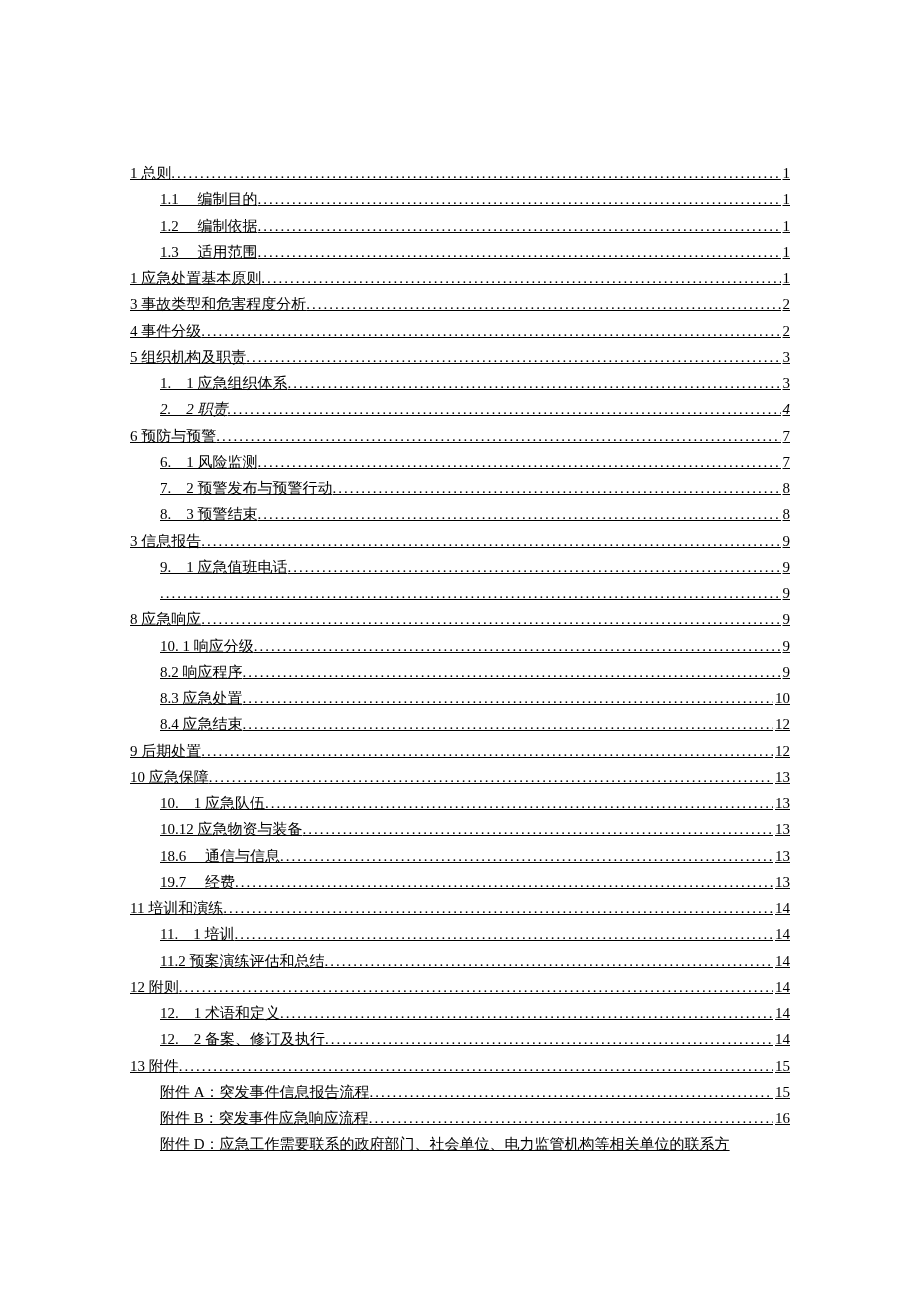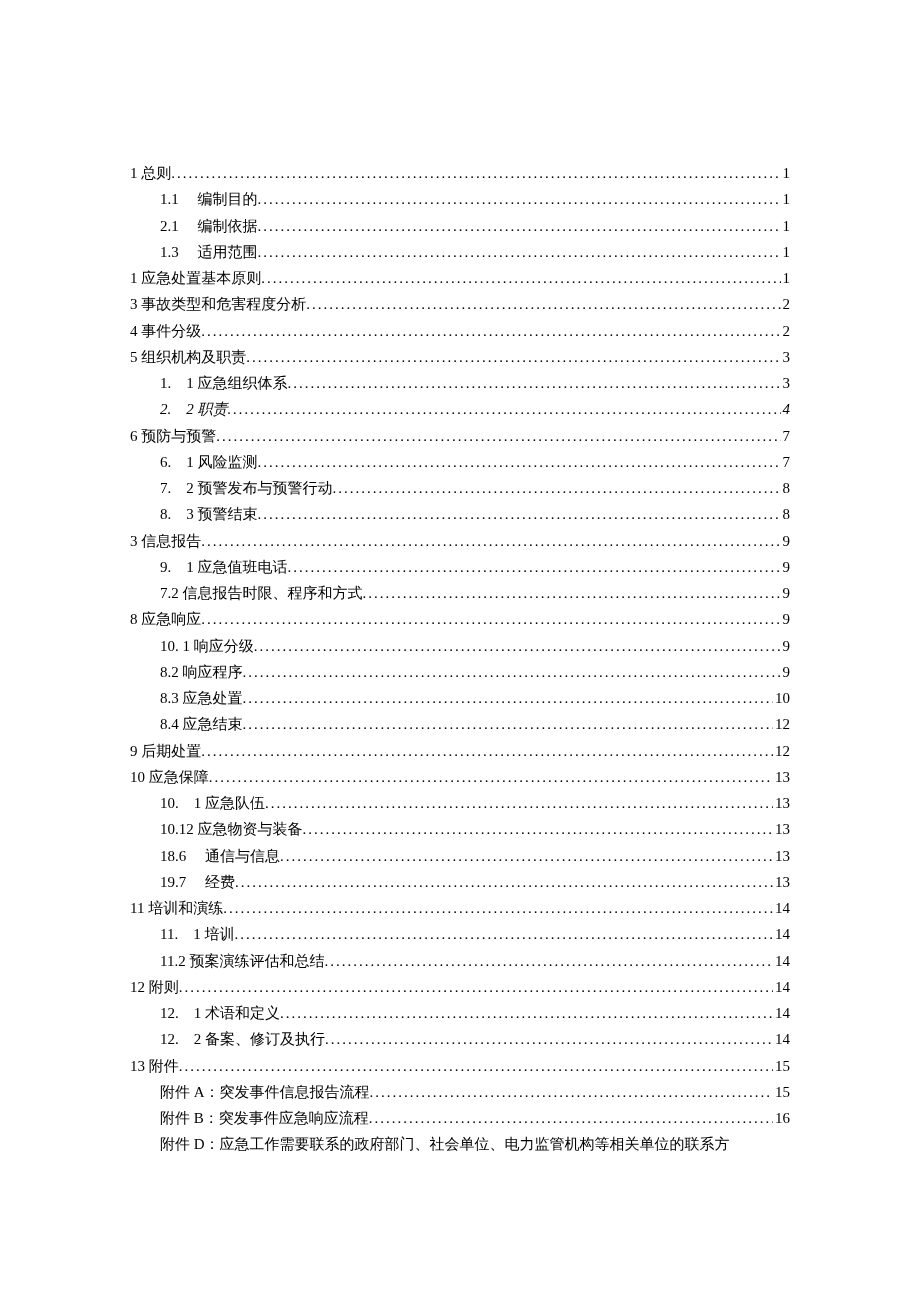"1 总则" .toc-row { text-decoration: none -> underline }
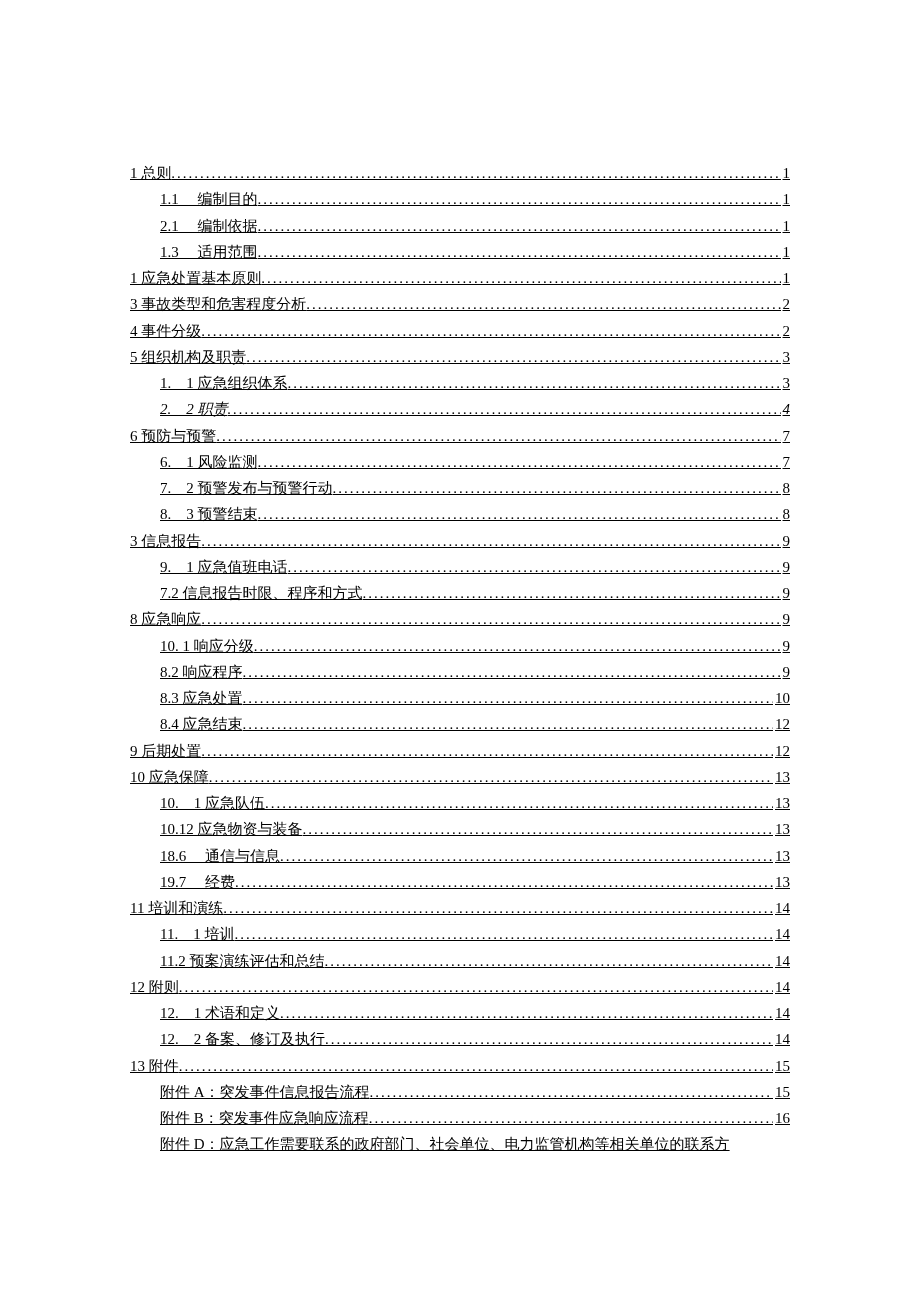"2.1 编制依据" span.toc-label { text: 2.1 -> 1.2 }
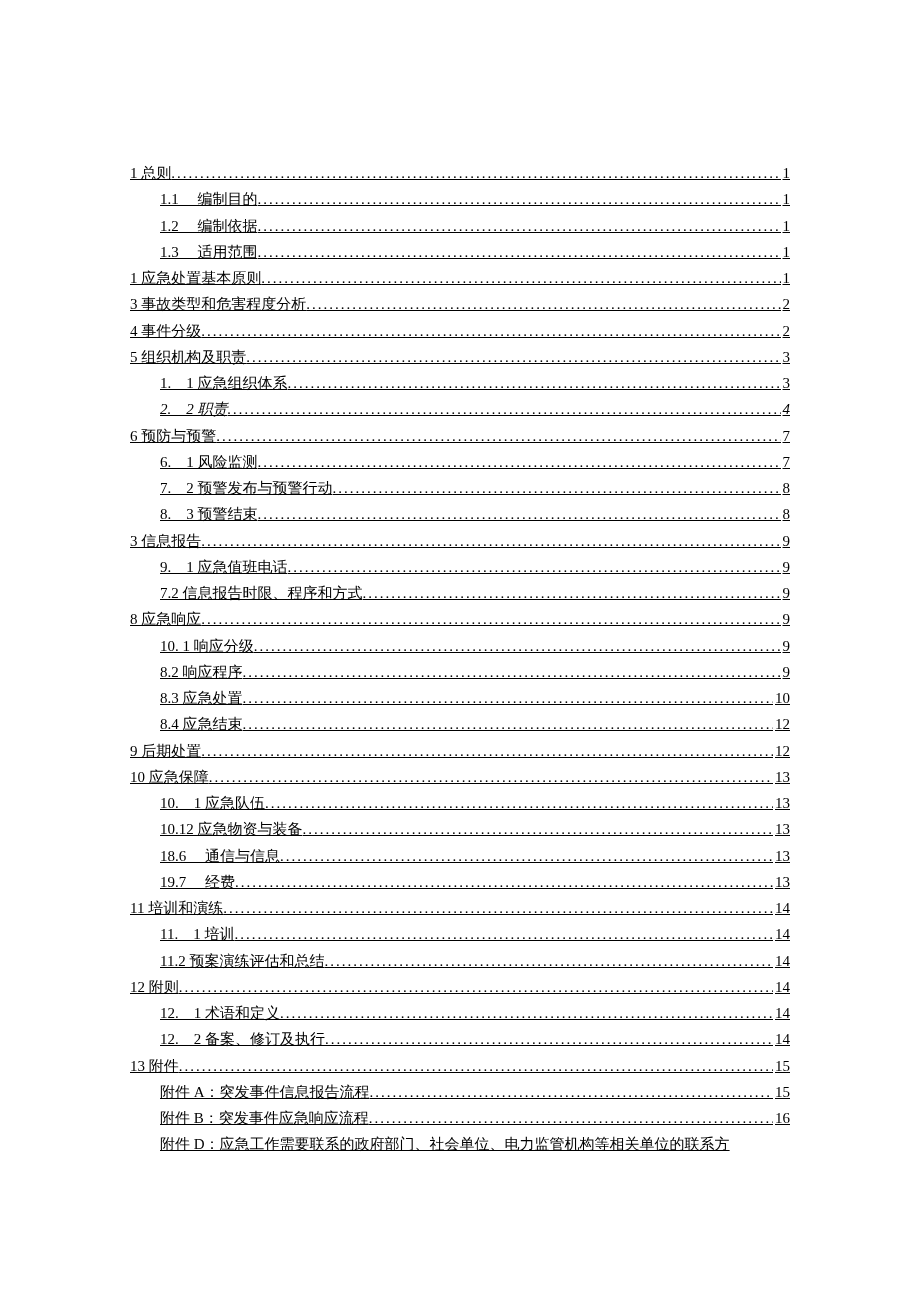"7.2 信息报告时限、程序和方式" span.toc-label { html: <span>7.2 信息报告时限、程序和方式 </span> -> none }
